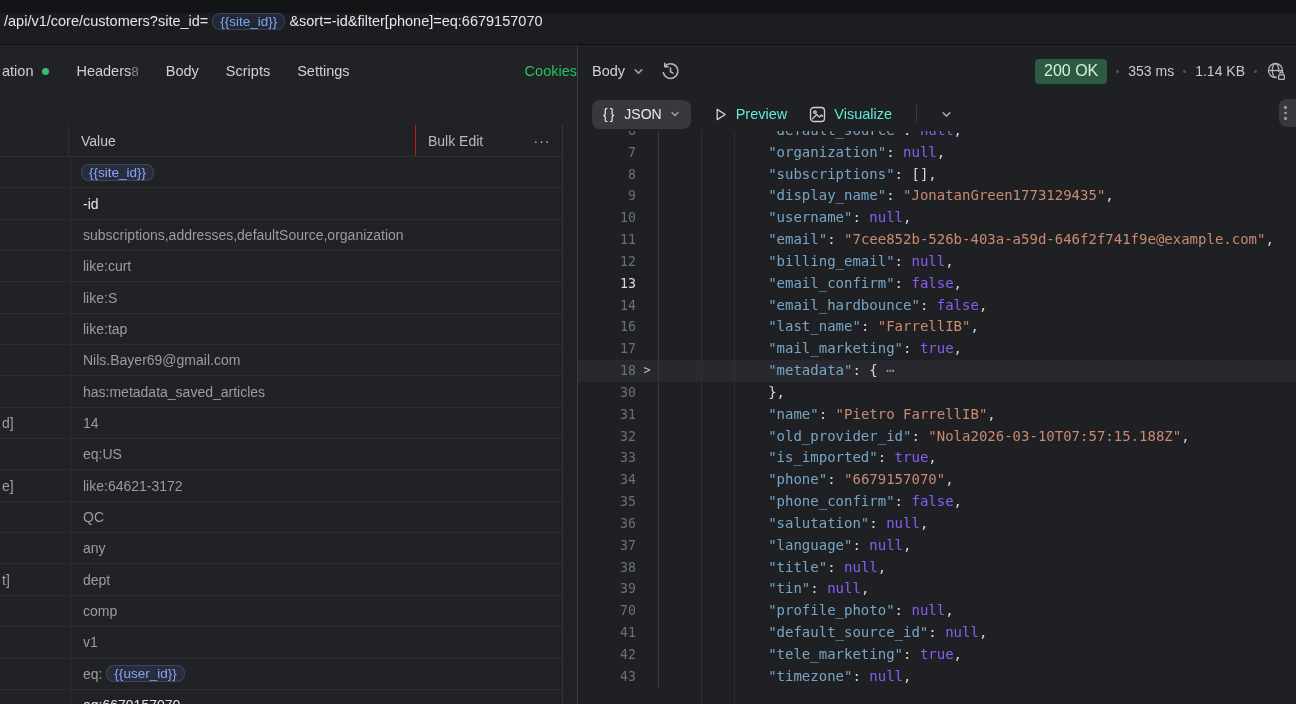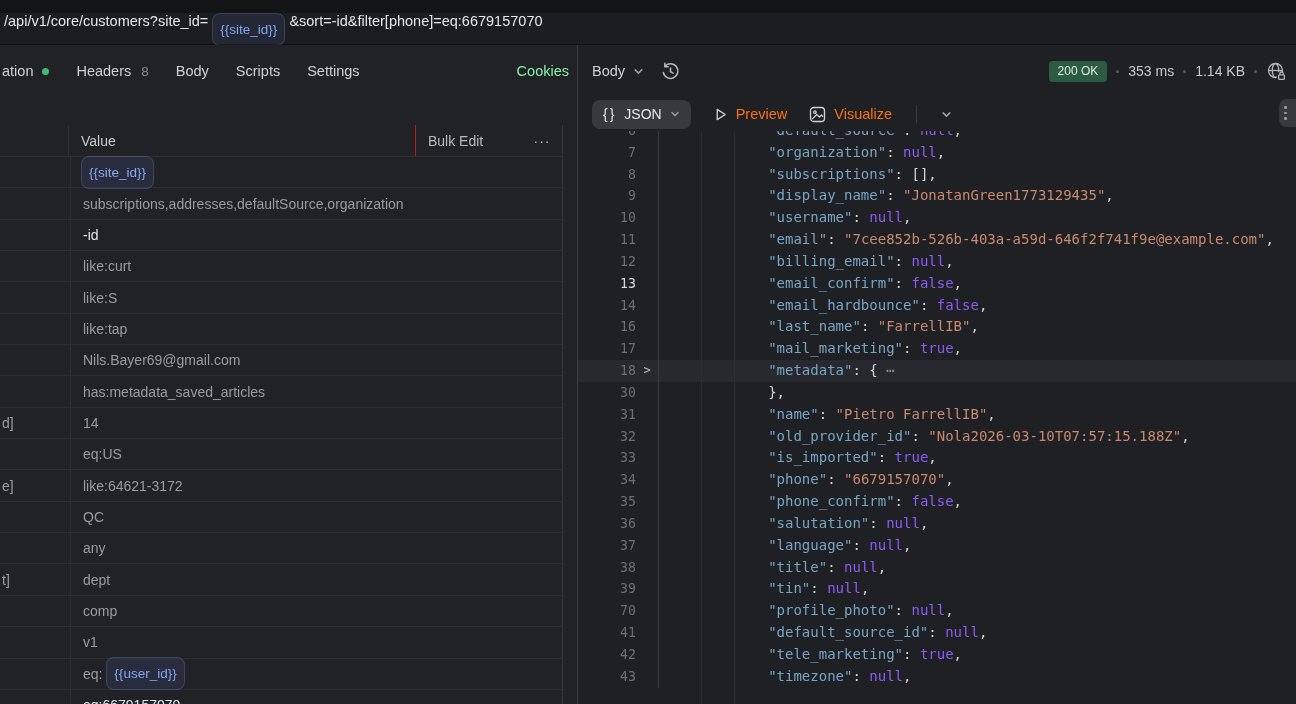"{{site_id}}" .pill { padding: 9px 8px -> 1px 8px }
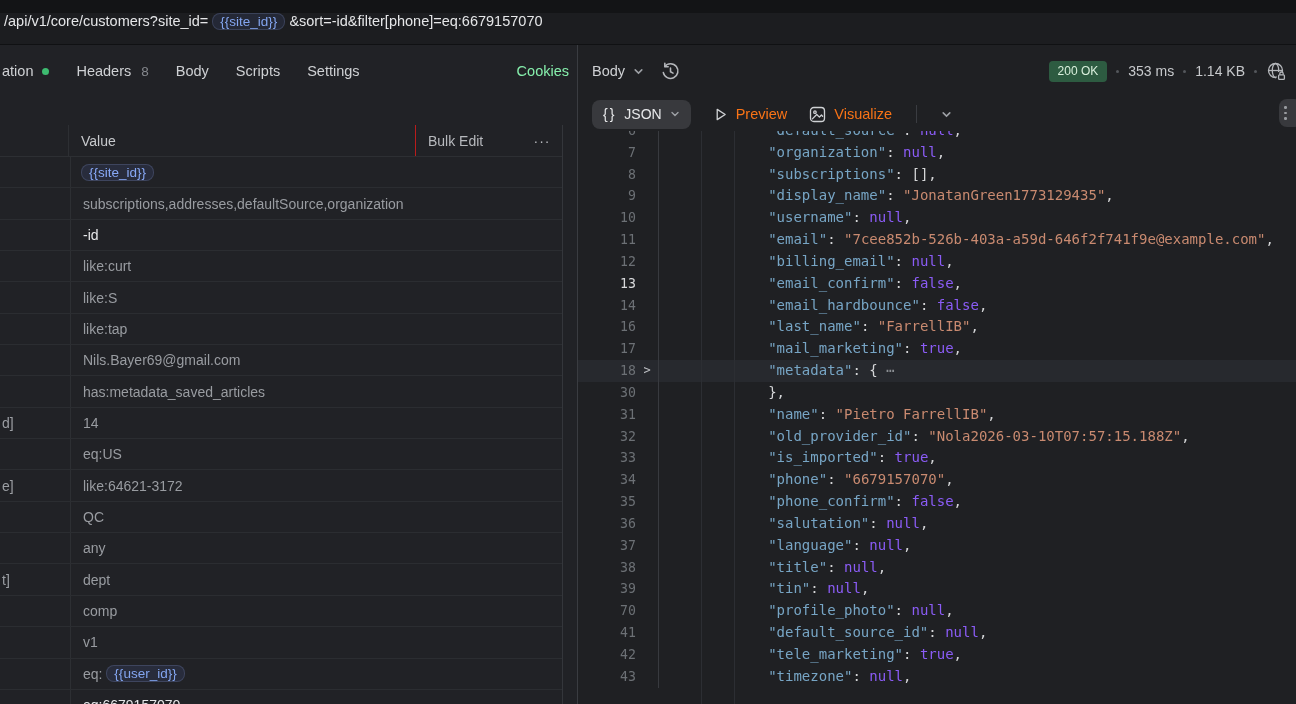"Headers" .tab-headers { gap: 10px -> 0 }
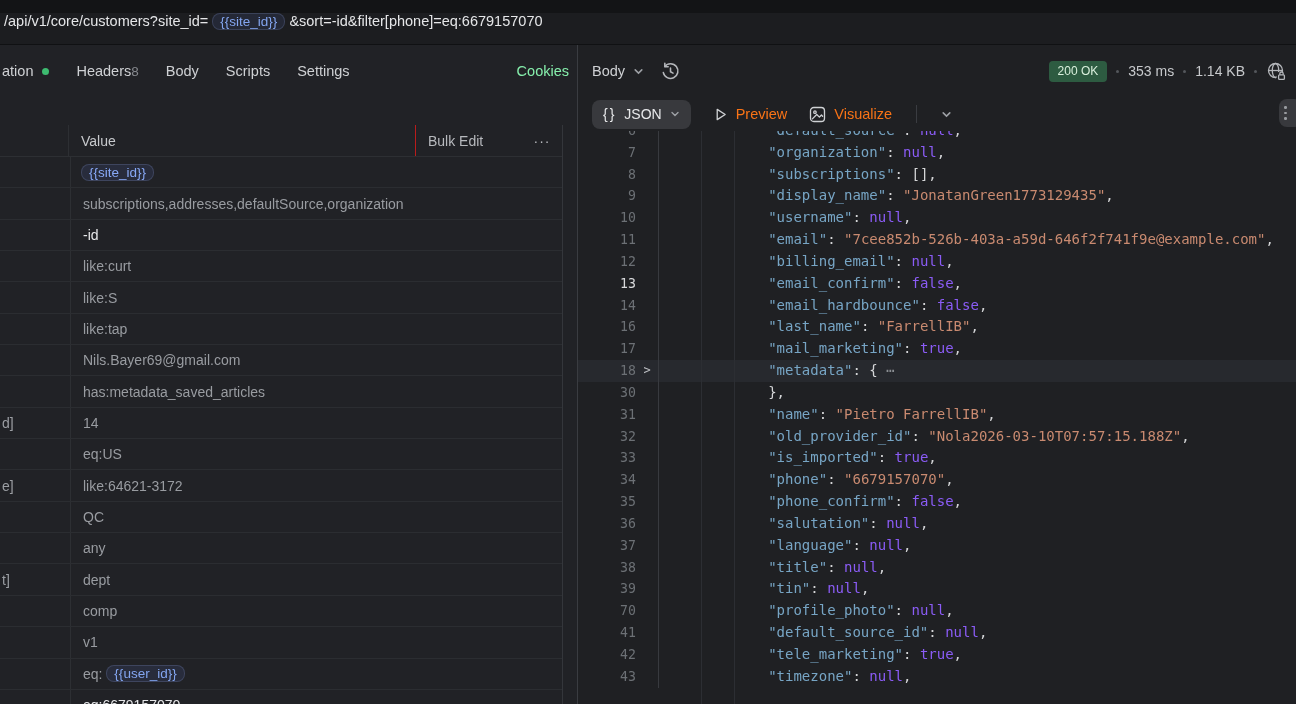"Cookies" .cookies { color: #86efac -> #22c55e; right: 8px -> 0 }
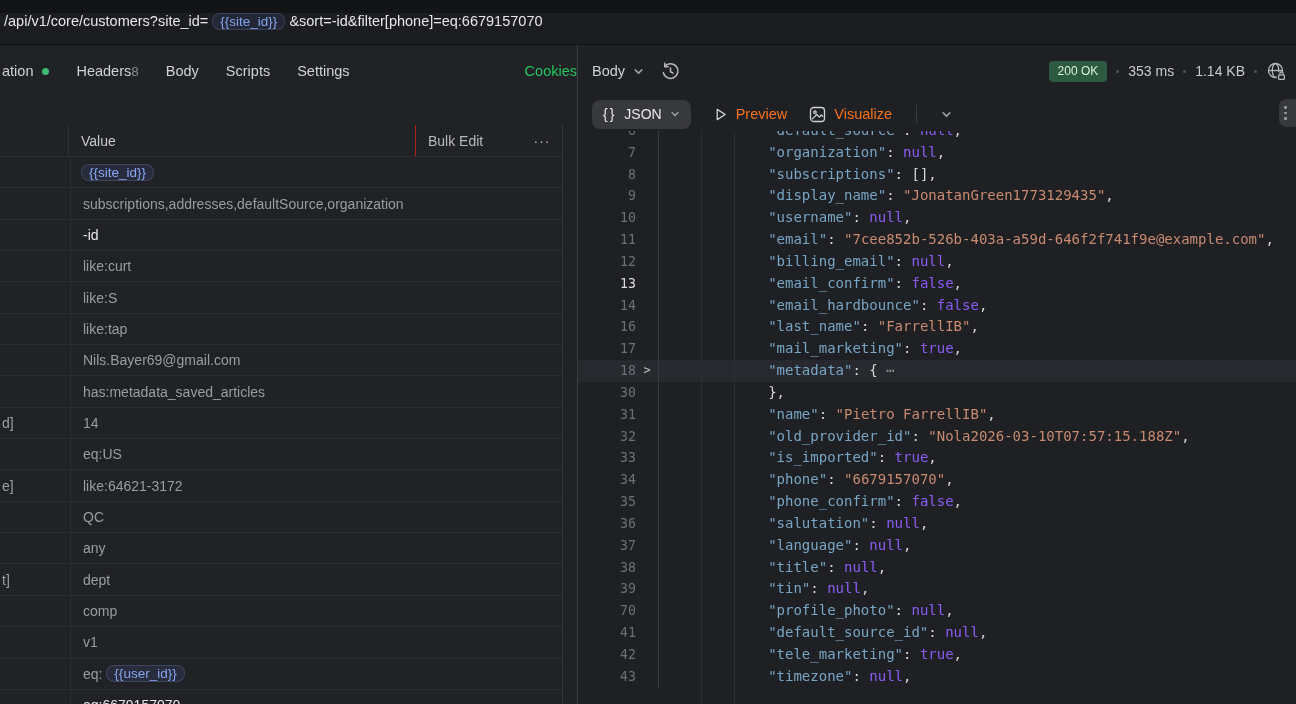"200 OK" .badge { font-size: 12px -> 16px }
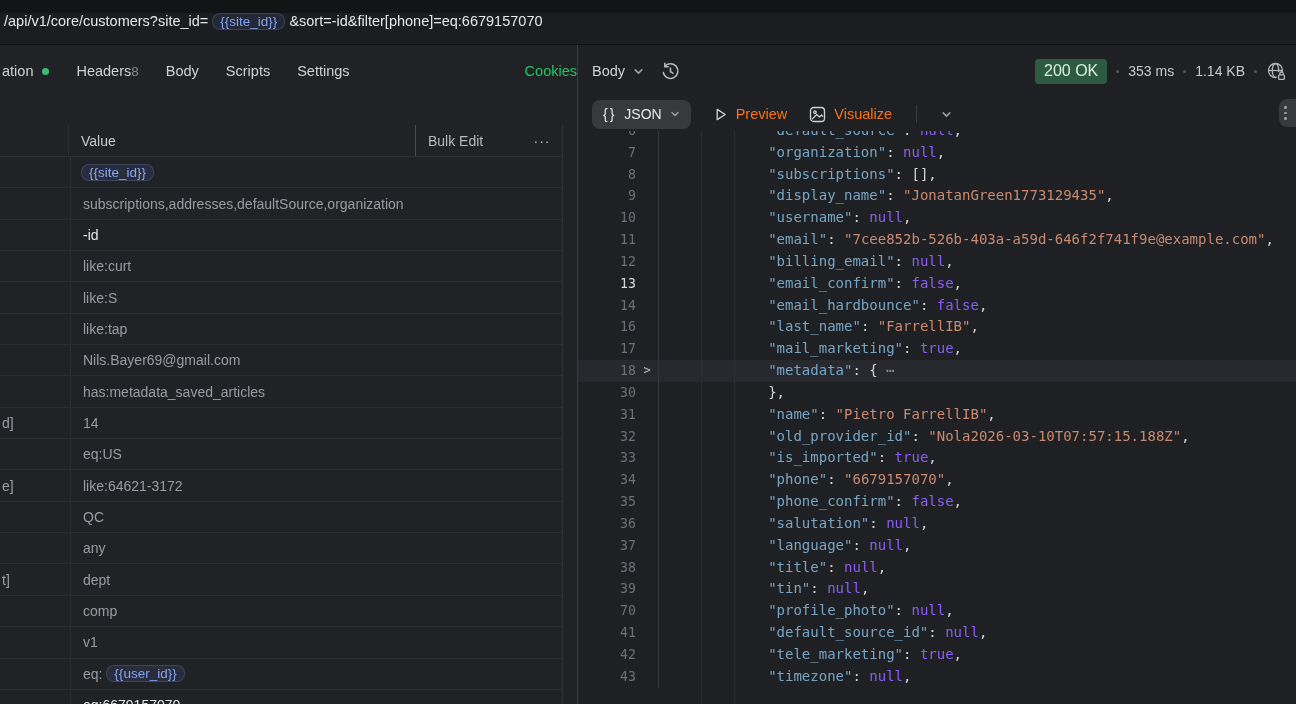"Preview" .tbtn { color: #f97316 -> #5eead4 }
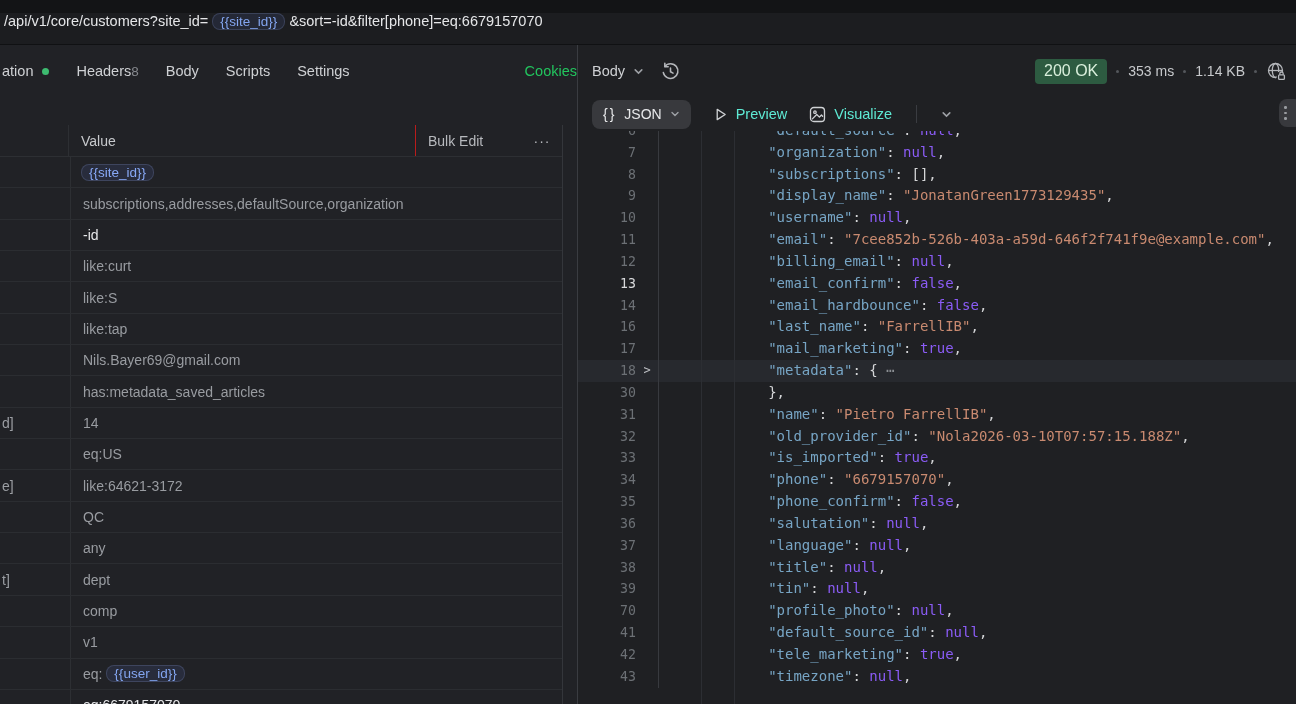"subscriptions,addresses,defaultSource,or" div.prow { order: before "-id" -> after "-id" }
